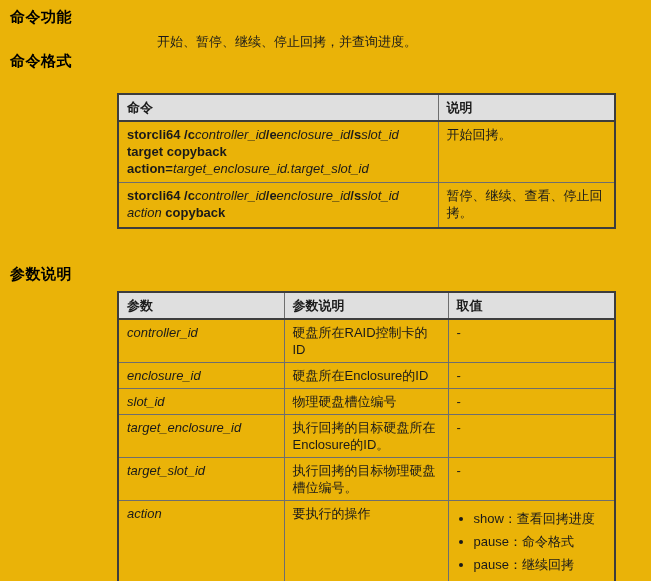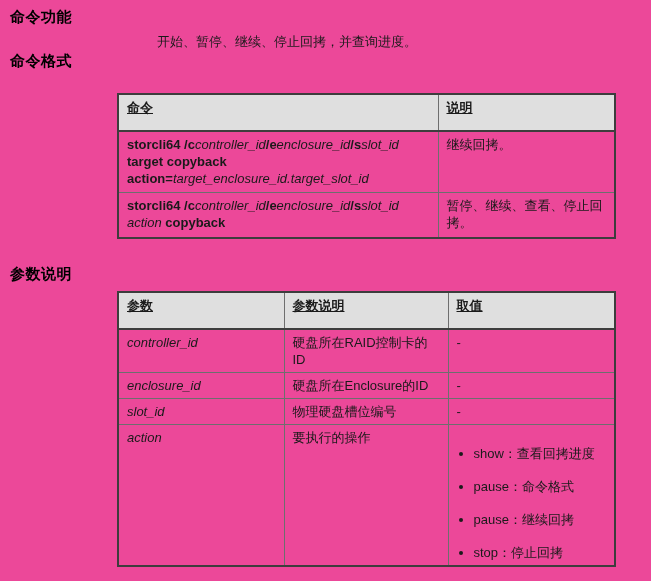"命令功能" .page { background: #ec4899 -> #eab308 }
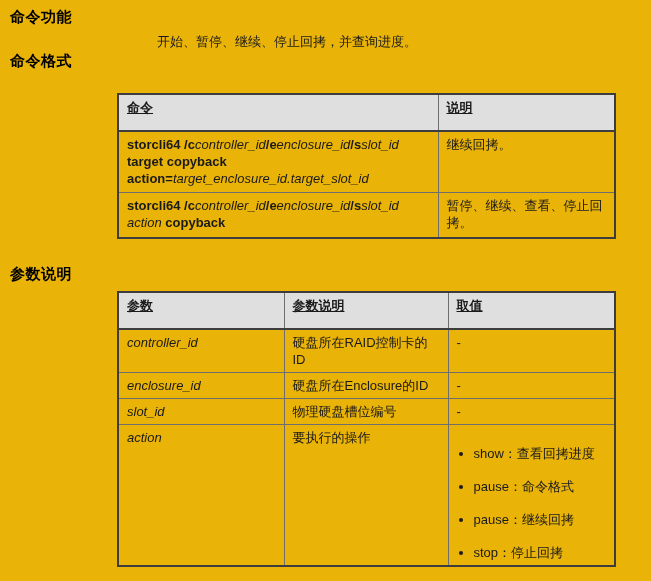"命令" .doc-table th { height: 37px -> 27px; text-decoration: underline -> none }
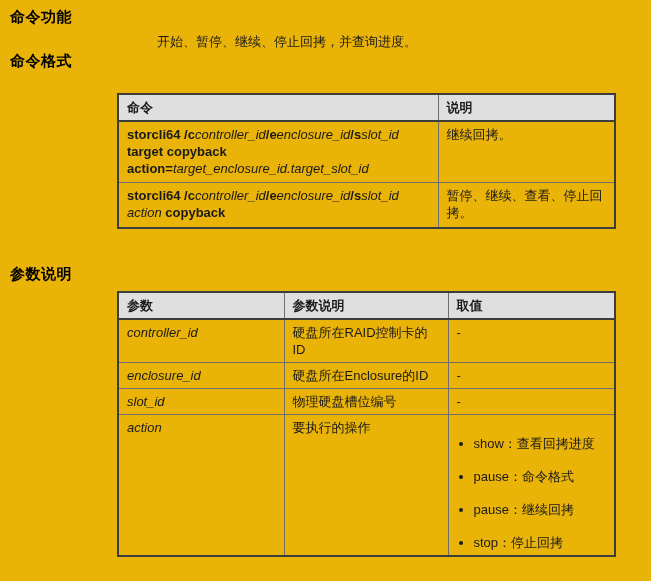"继续回拷。" td { text: 继续 -> 开始 }
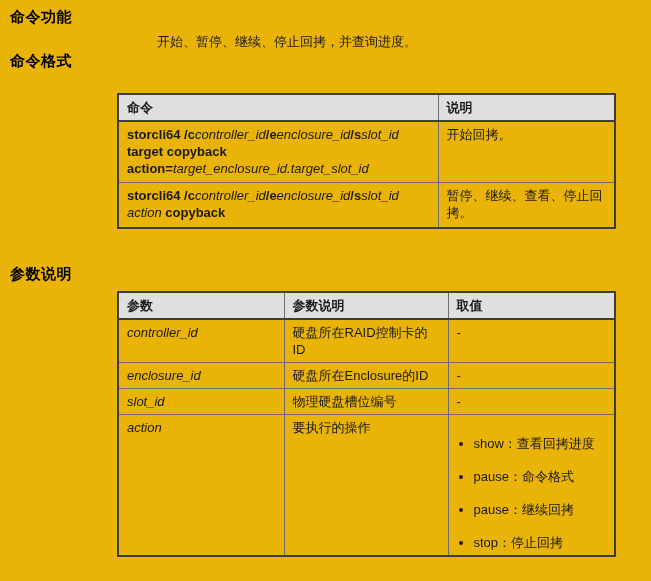"target_enclosure_id" tr.pr3 { html: none -> <tr> <td><span>target_enclosure_id</span></td> <td>执行回拷的目标硬盘所在Enclosure的ID。</td> <td>-</td> </tr> }
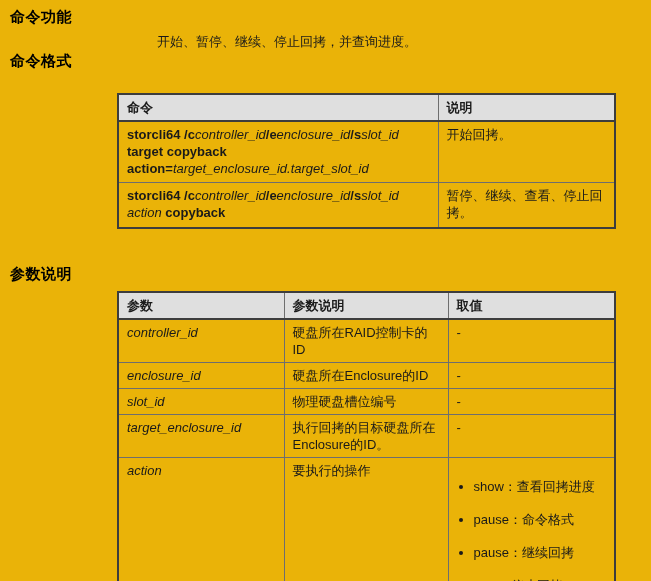"target_slot_id" tr.pr4 { html: none -> <tr> <td><span>target_slot_id</span></td> <td>执行回拷的目标物理硬盘槽位编号。</td> <td>-</td> </tr> }
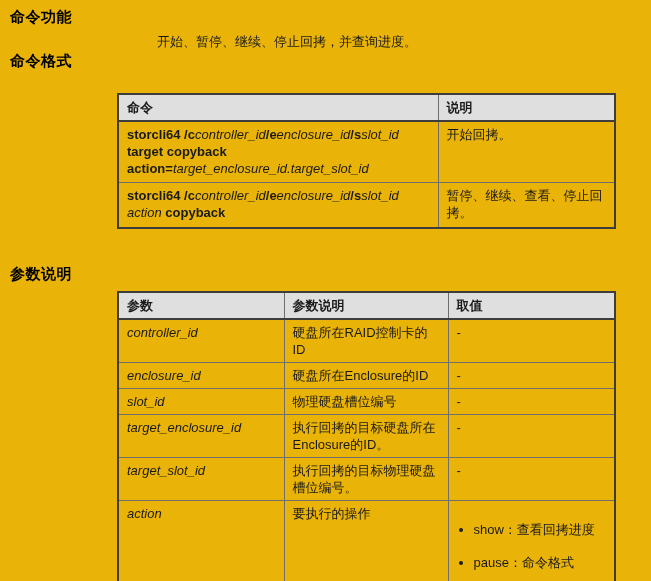"show：查看回拷进度" ul.value-list li { margin: 16px 0 6px 0 -> 5px 0 6px 0 }
